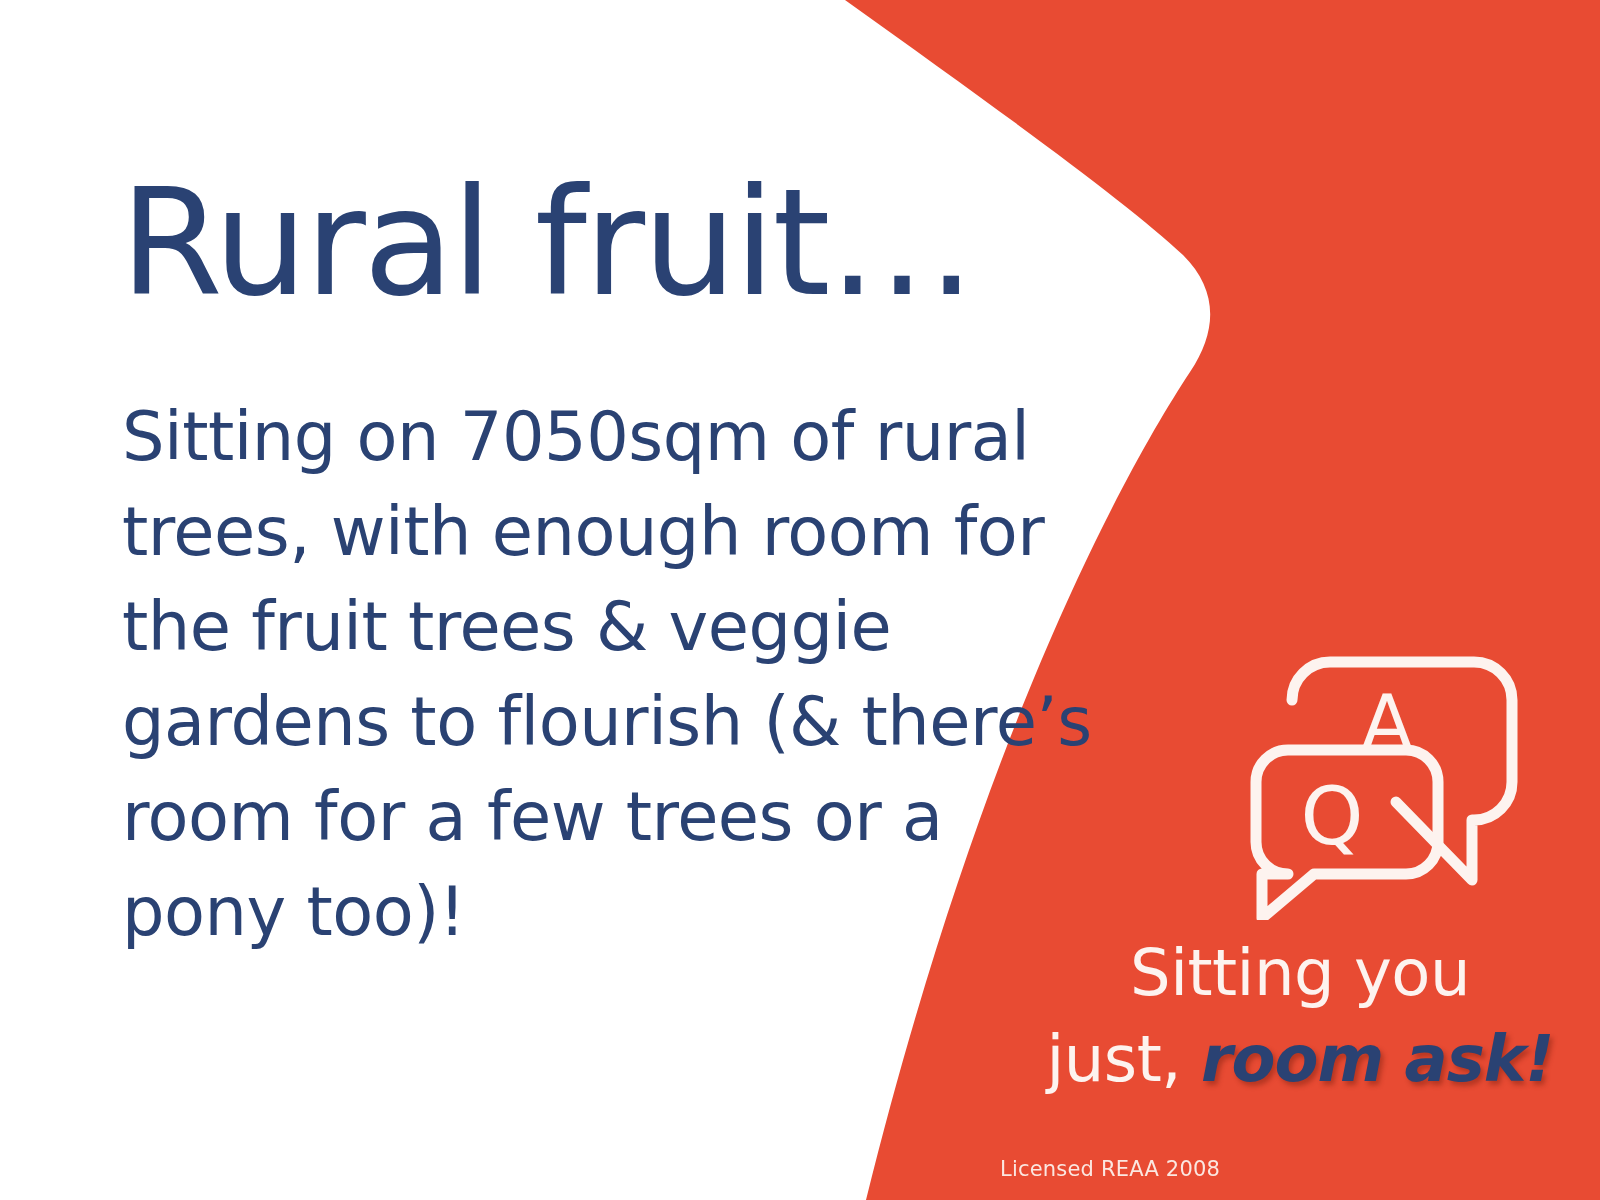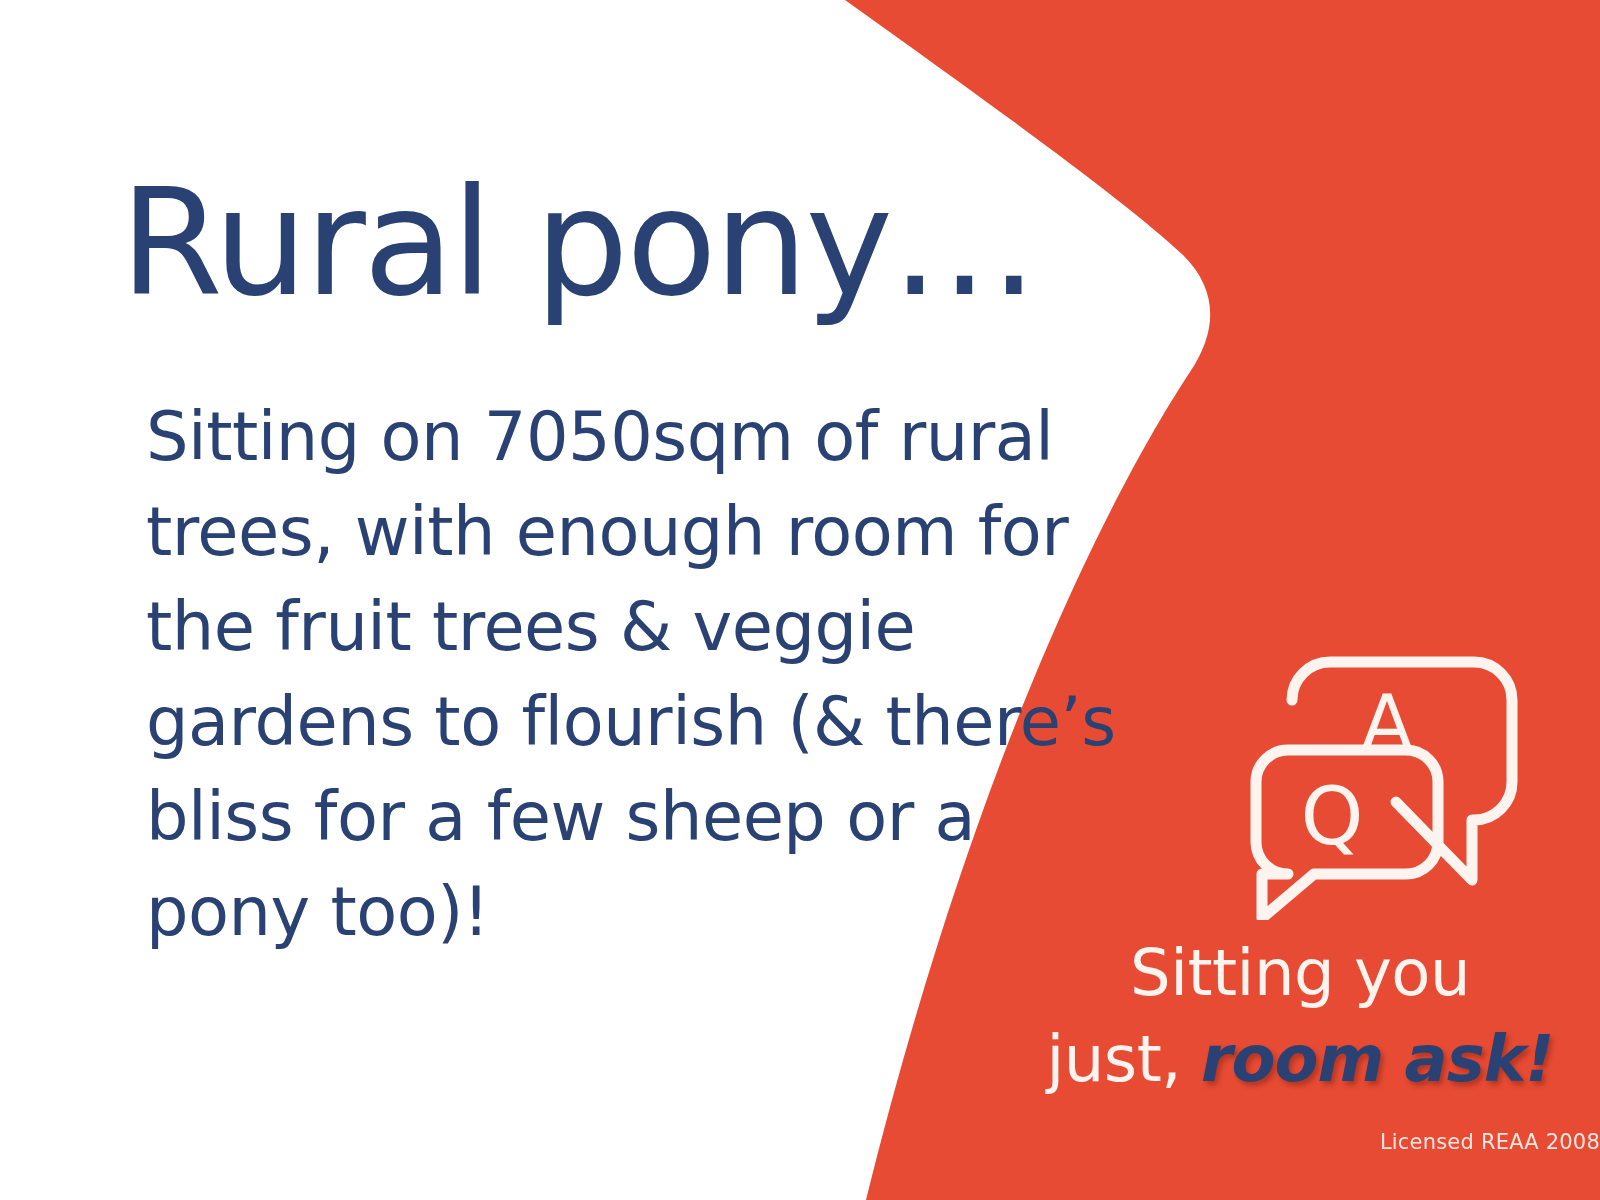"Rural pony…" h1 { text: pony -> fruit }
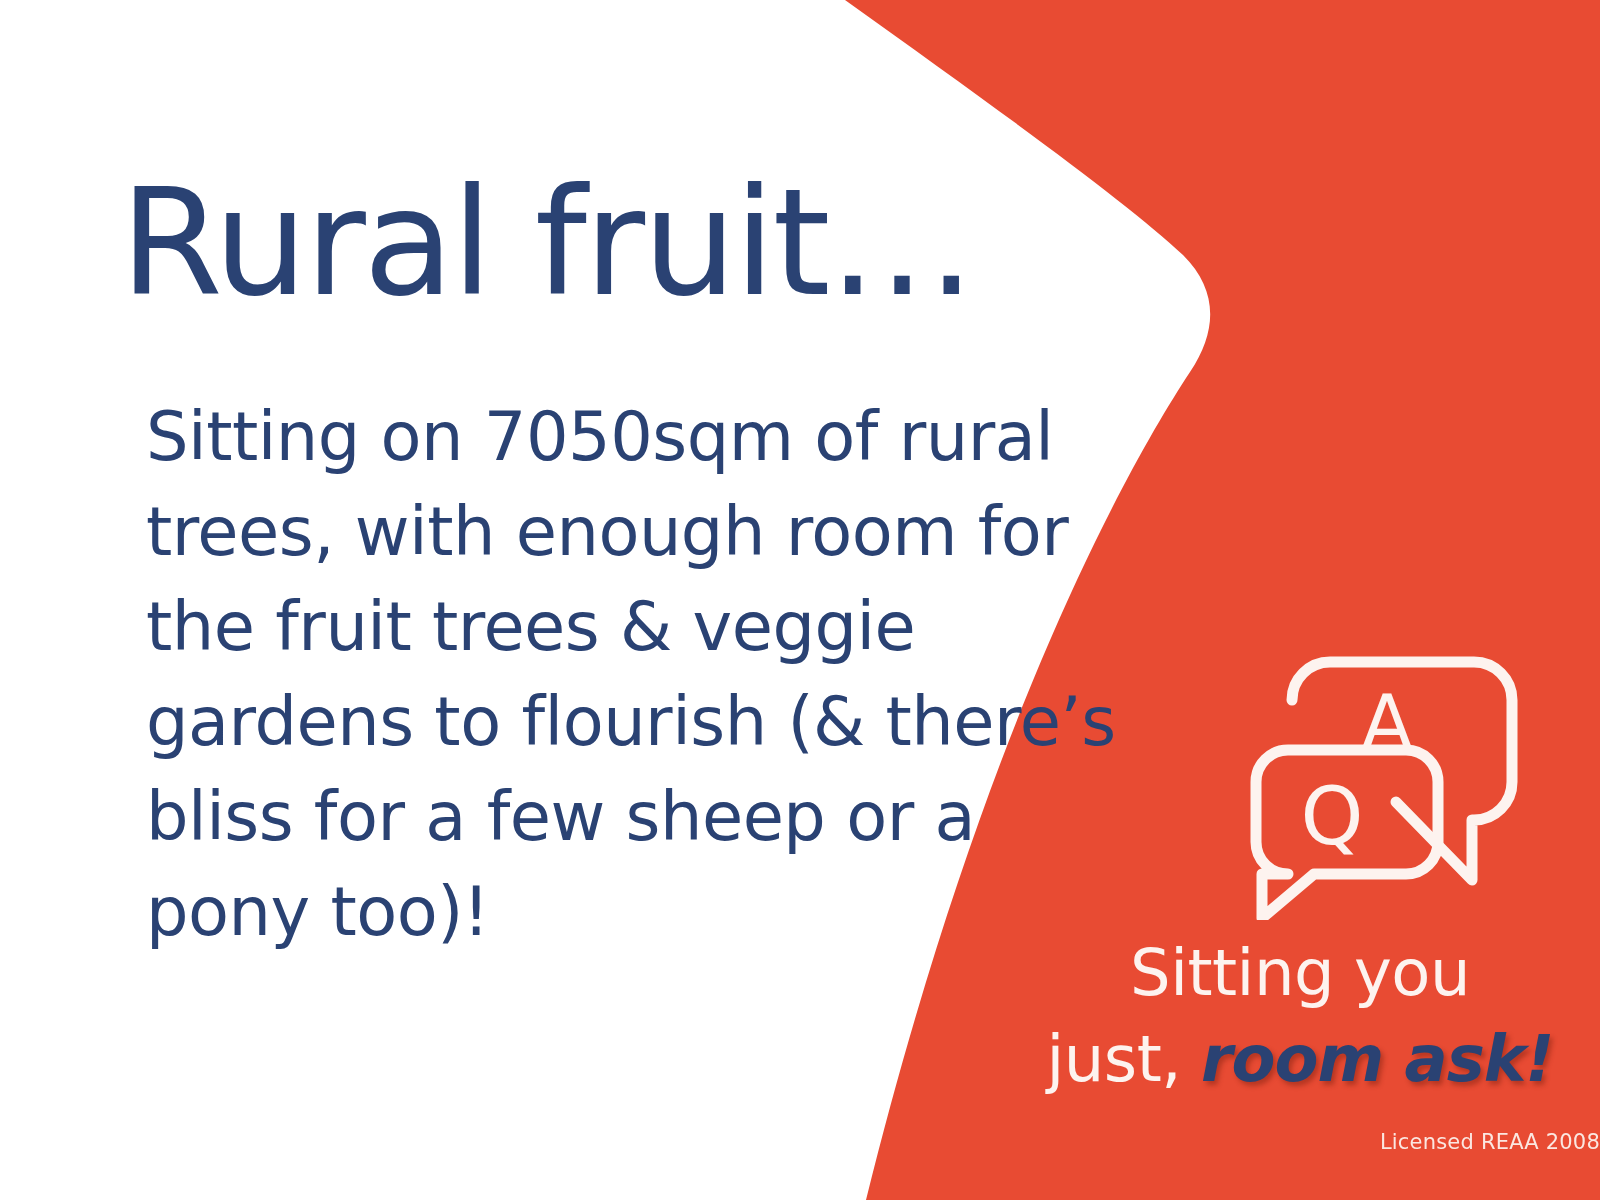"Sitting on 7050sqm of rural" #body-copy { margin-left: 24px -> none }
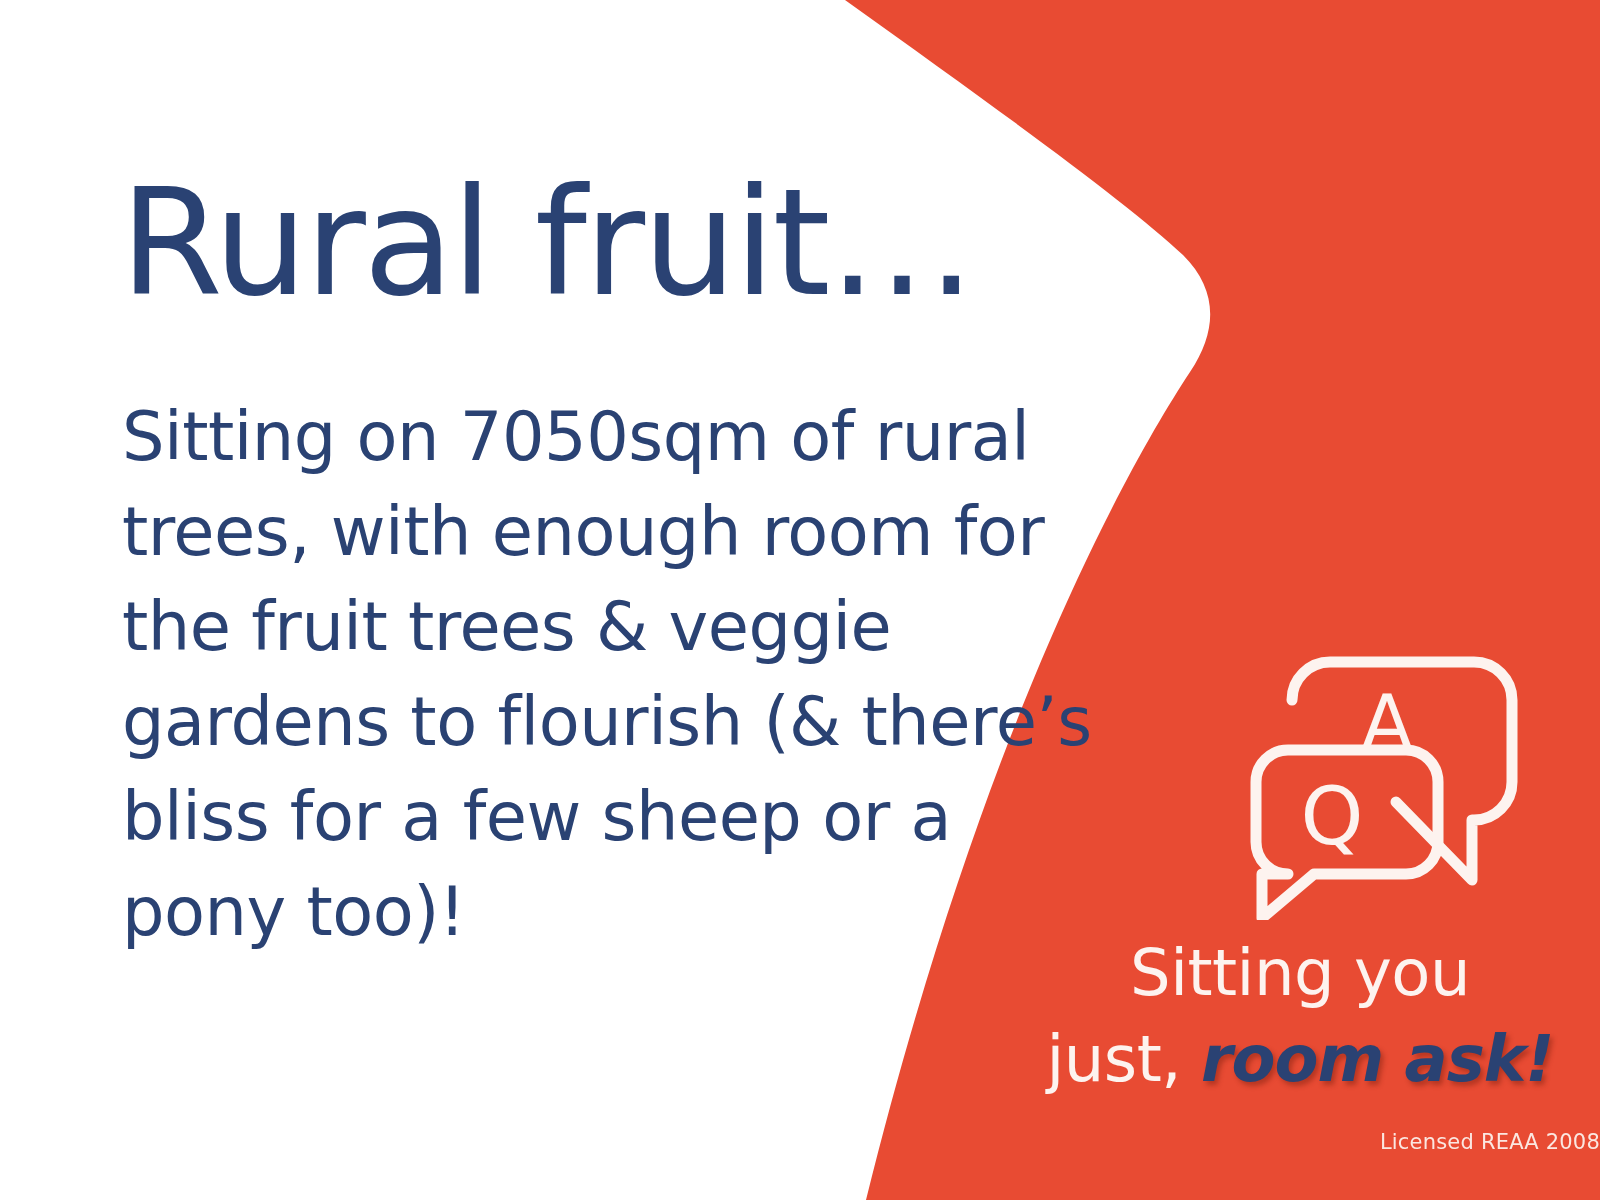"bliss for a few sheep" div.copy-line { text: bliss for a few sheep -> room for a few trees }
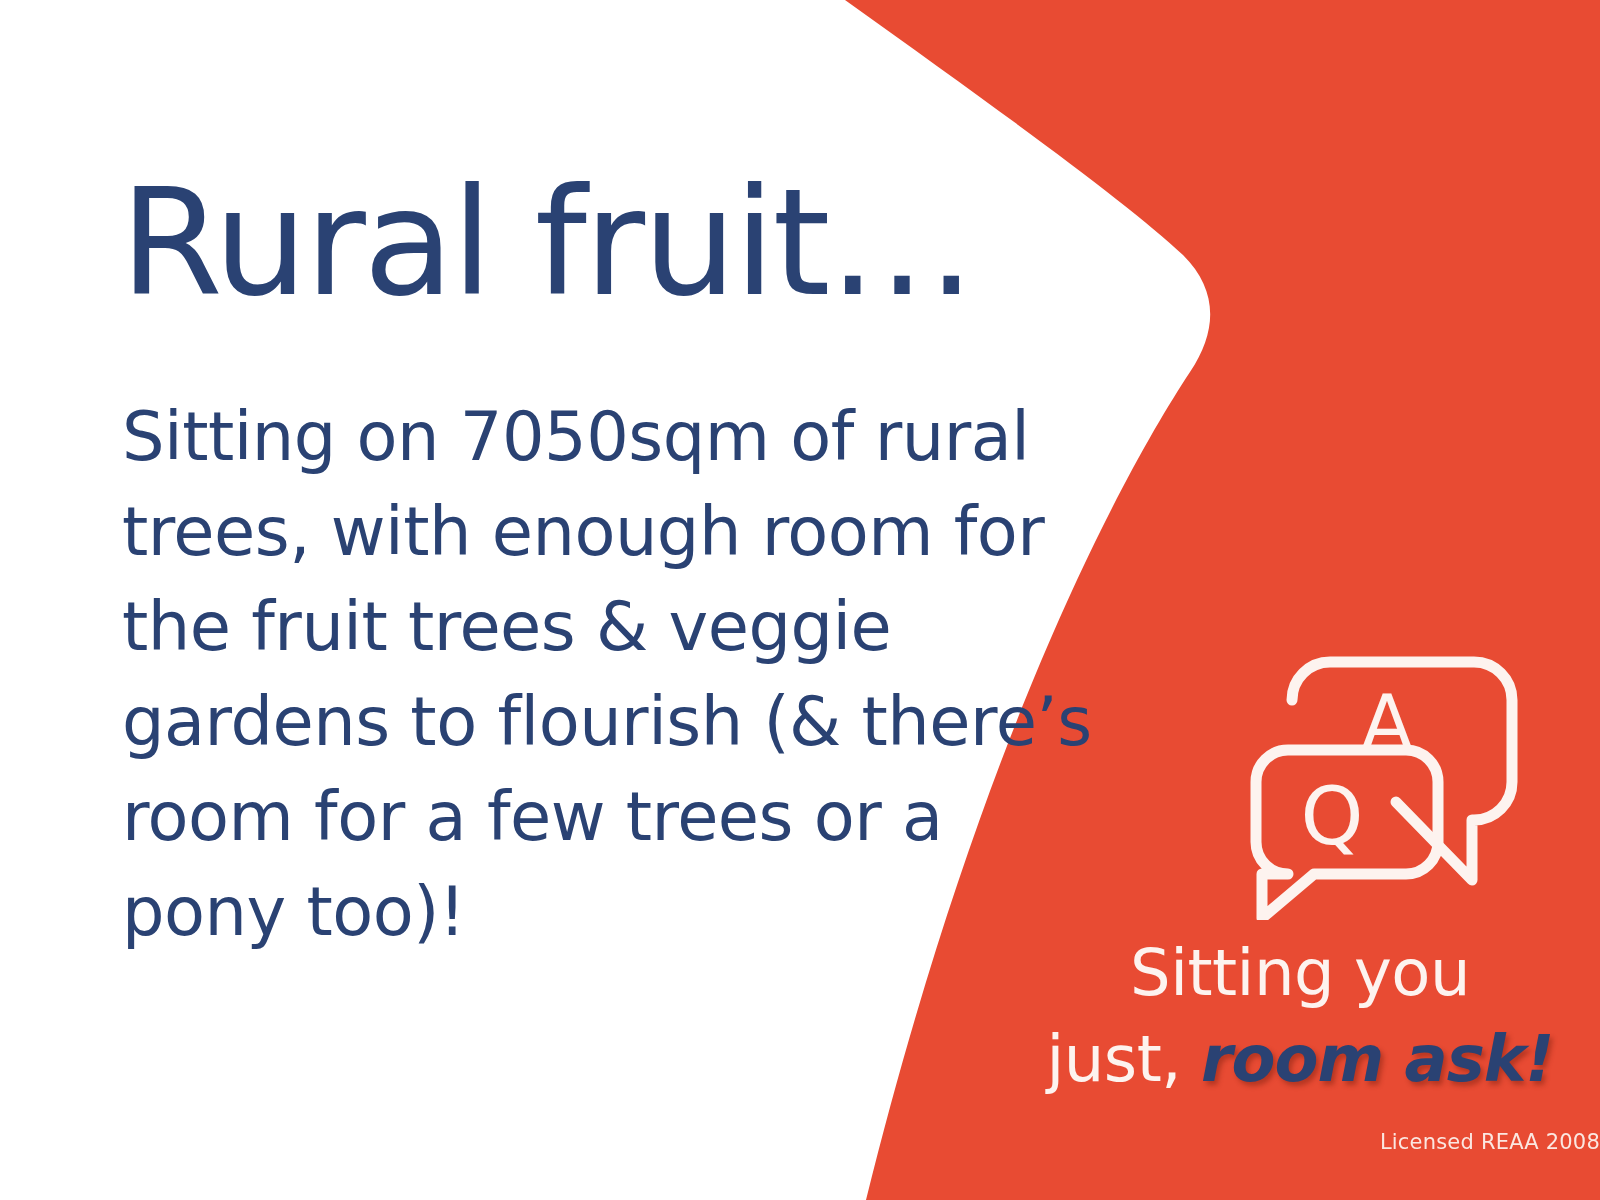"Licensed REAA 2008" #legal-line { text-align: right -> left; top: 530px -> 557px }
